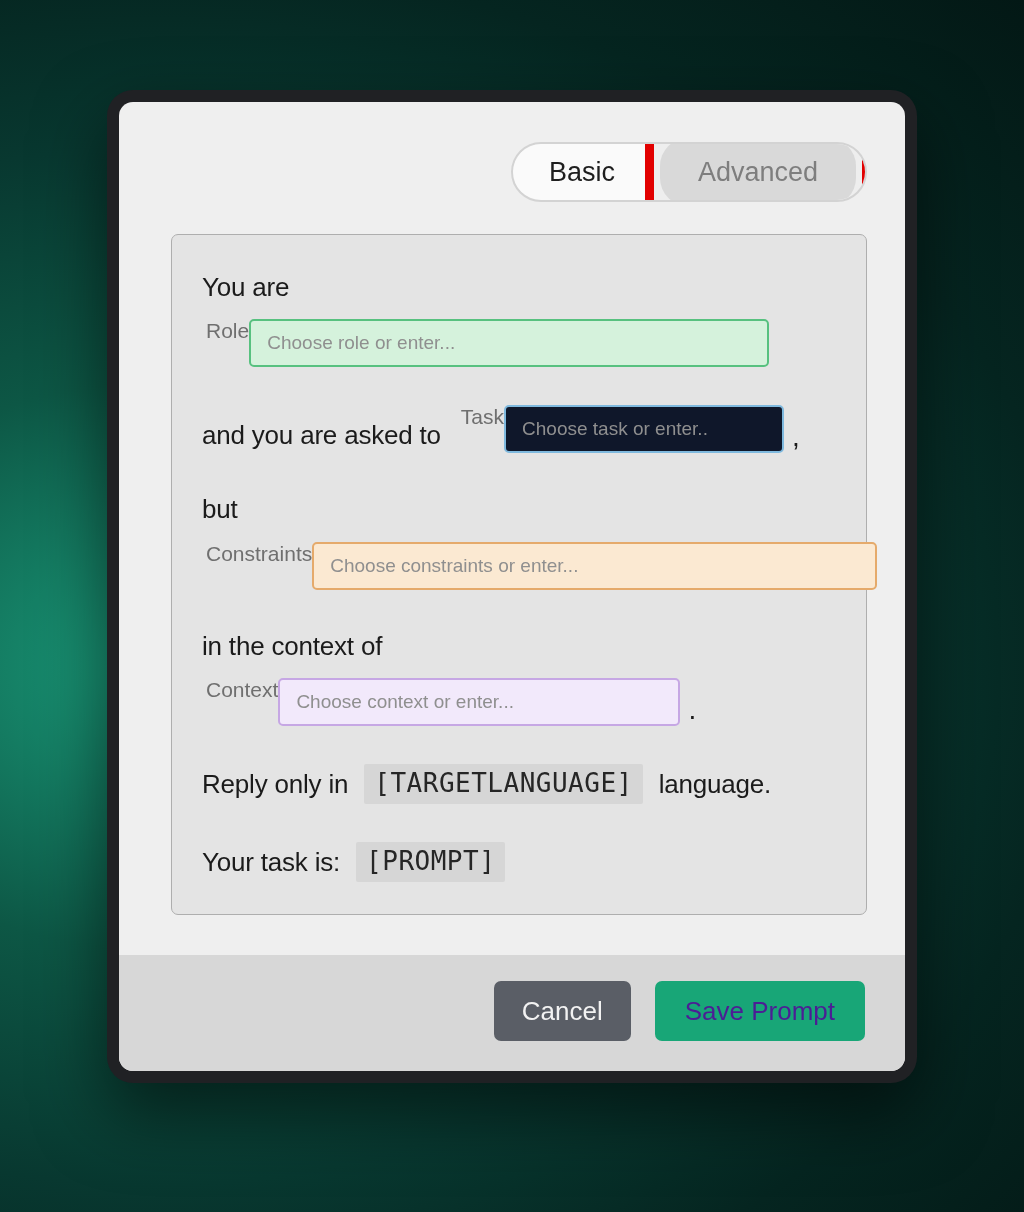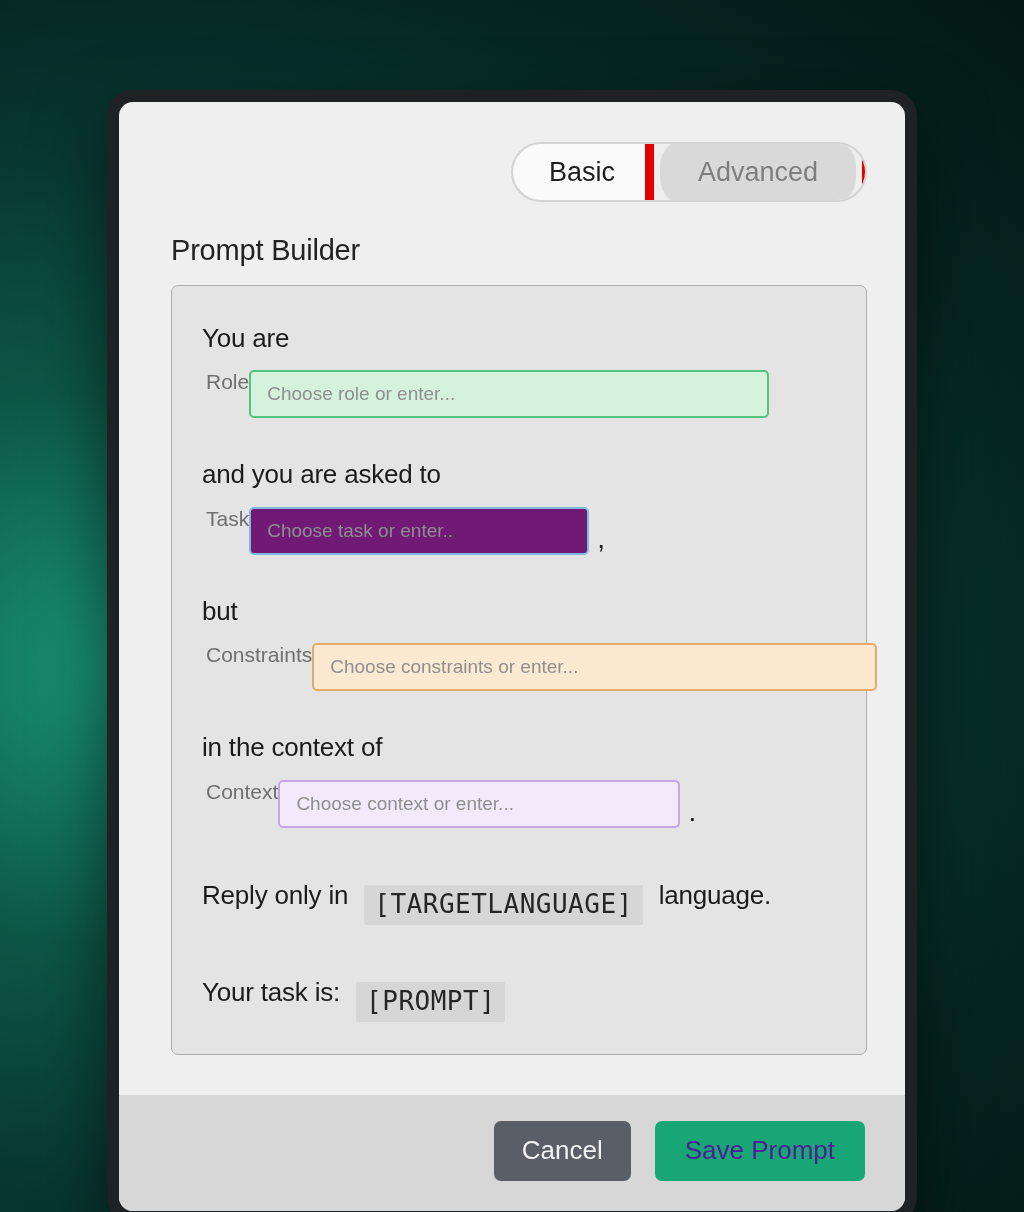"Prompt Builder" div.title { html: <div>Prompt Builder</div> -> none }
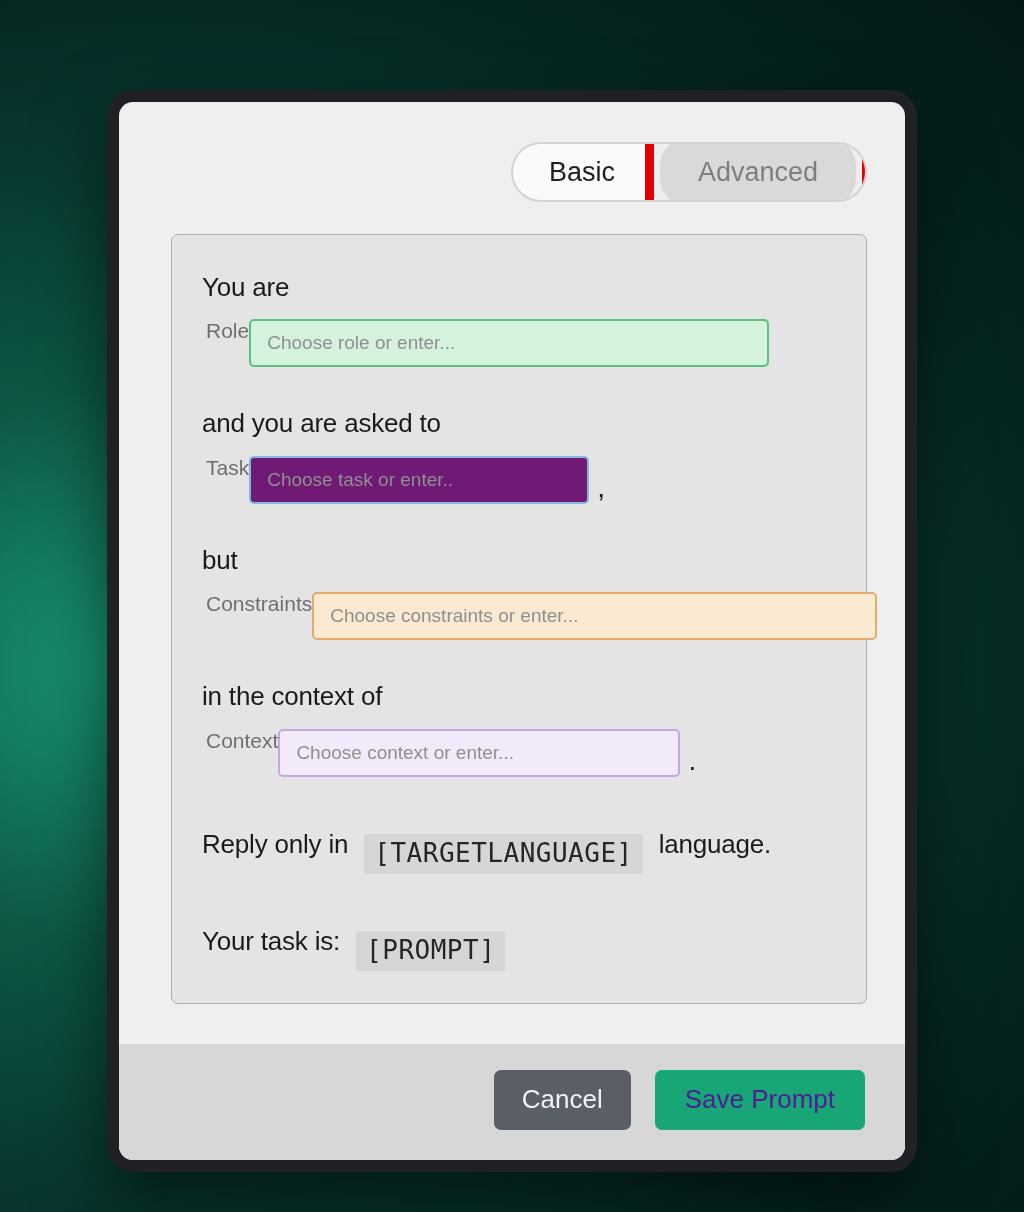"Choose task or enter.." .field-task { background: #701a75 -> #0f172a; width: 340px -> 280px }
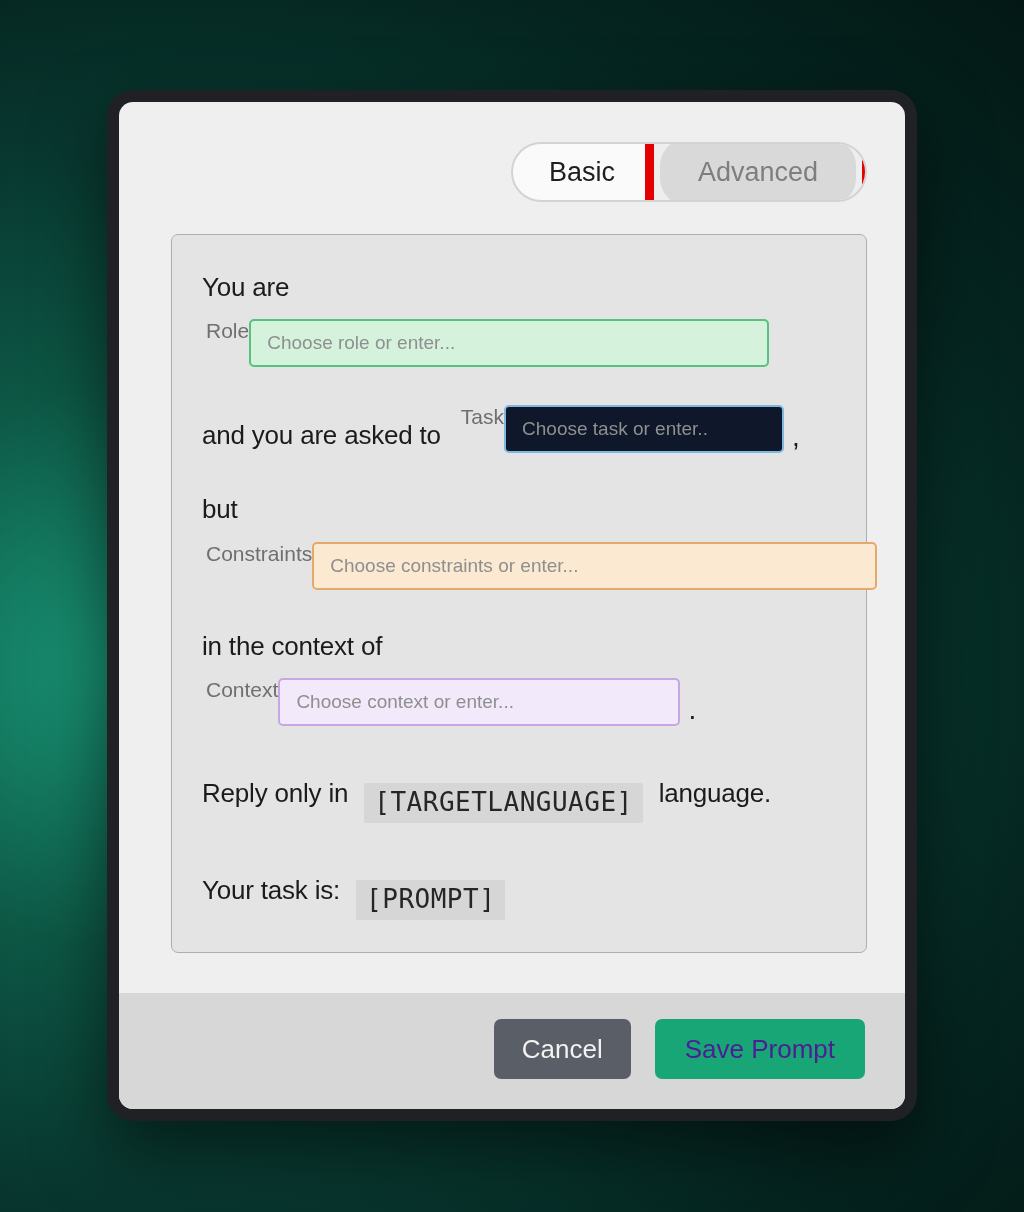"[TARGETLANGUAGE]" .token { margin-top: 19px -> none }
